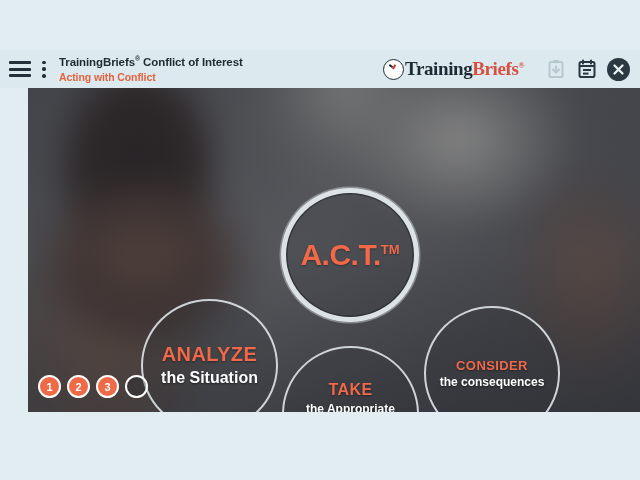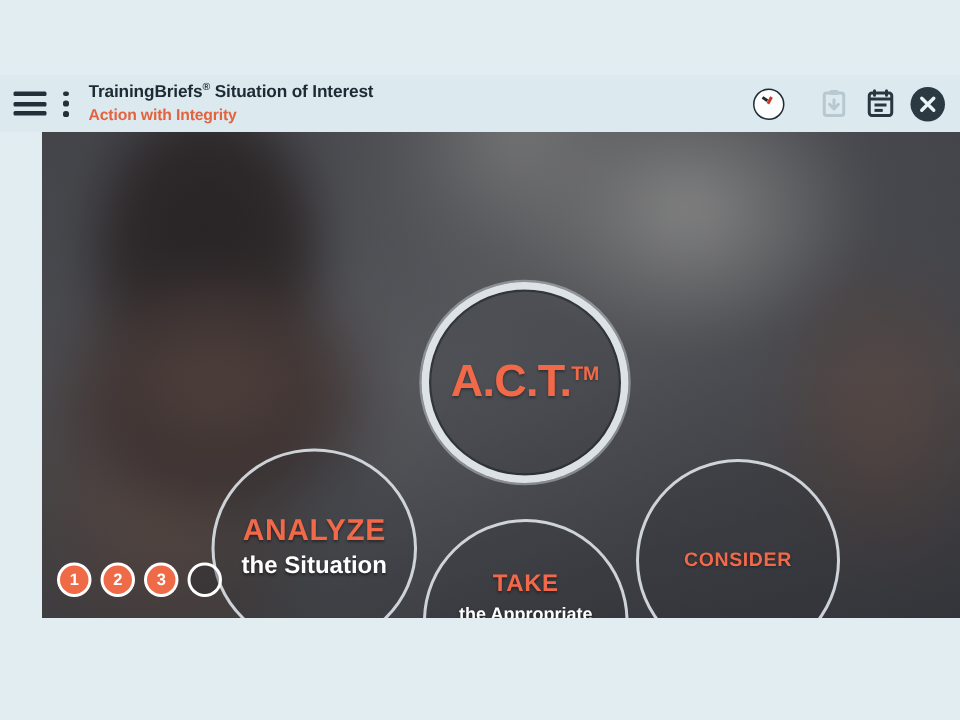"Situation of Interest" span { text: Situation -> Conflict }
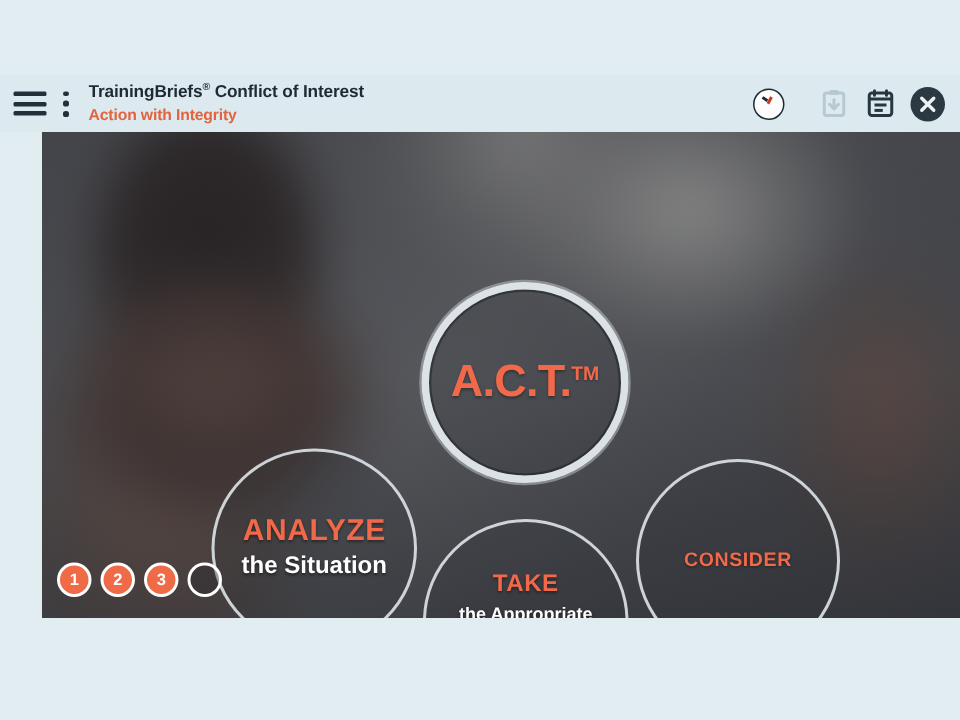"Action with Integrity" div.title-sub { text: Action with Integrity -> Acting with Conflict }
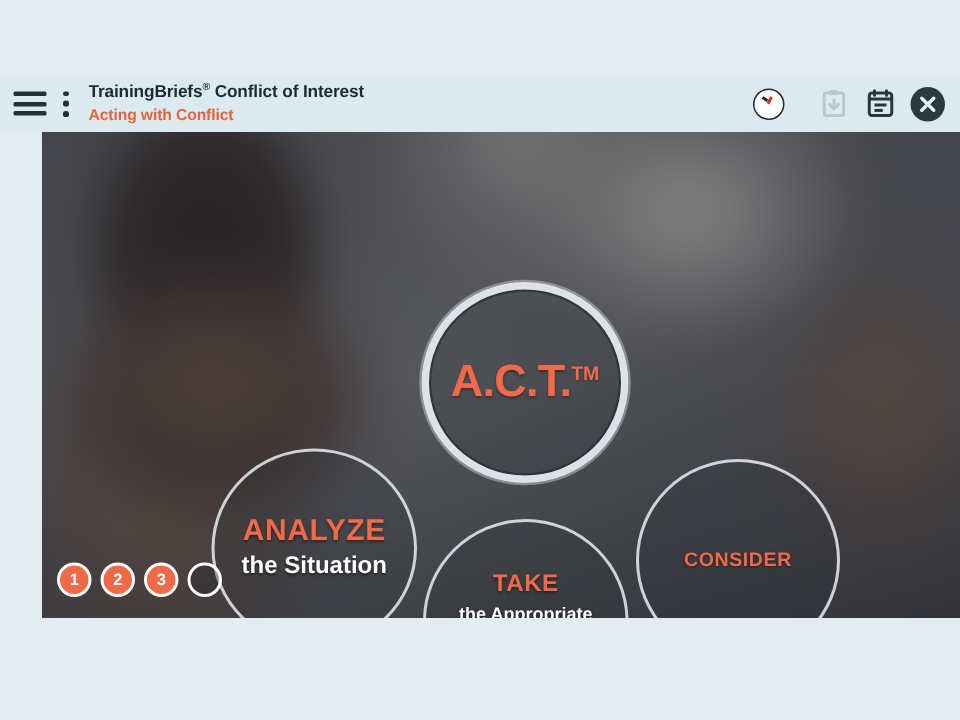"TrainingBriefs®" div.brand-text { html: none -> <div><span>Training</span><span>Briefs</span><sup>®</sup></div> }
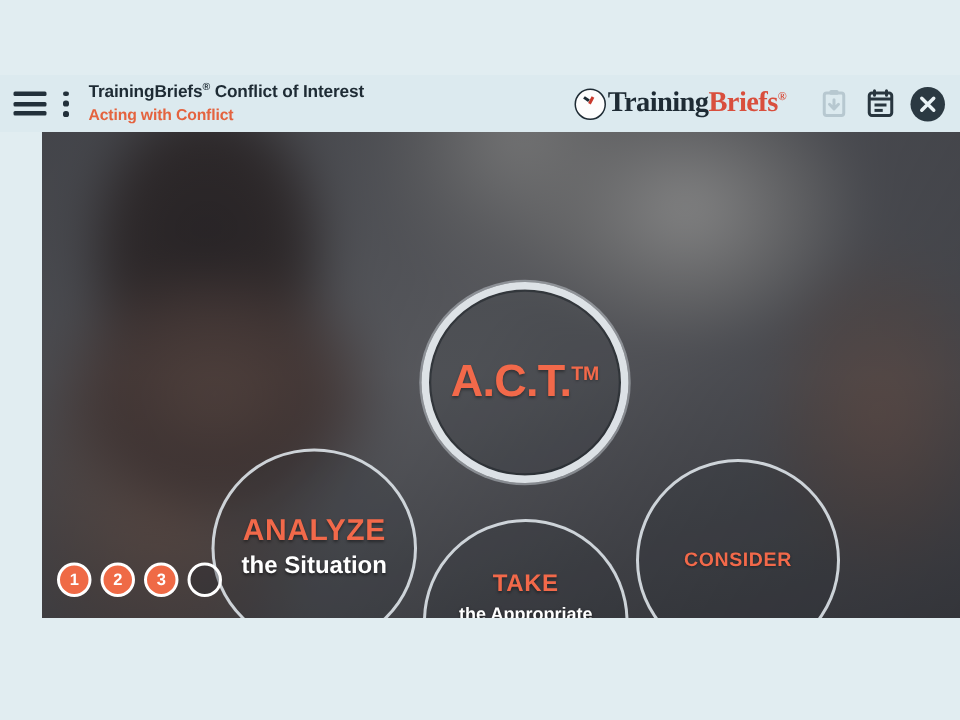"the consequences" div.c-body { html: none -> <div>the consequences</div> }
